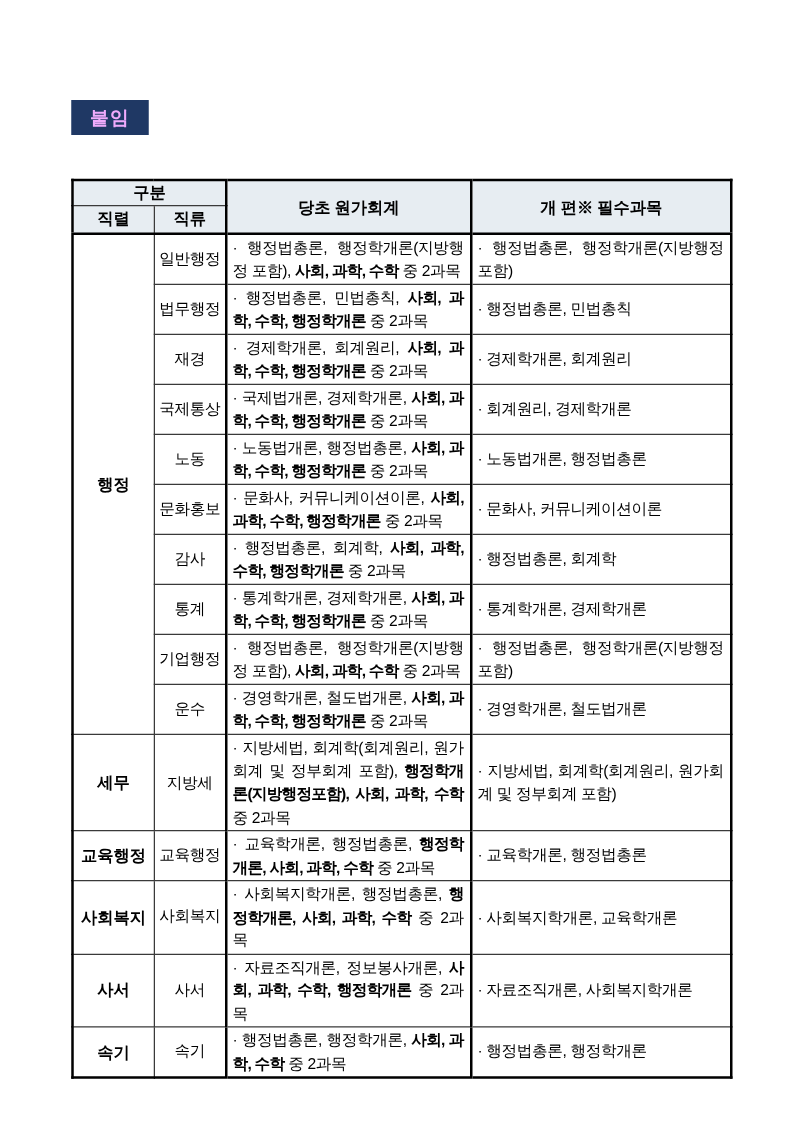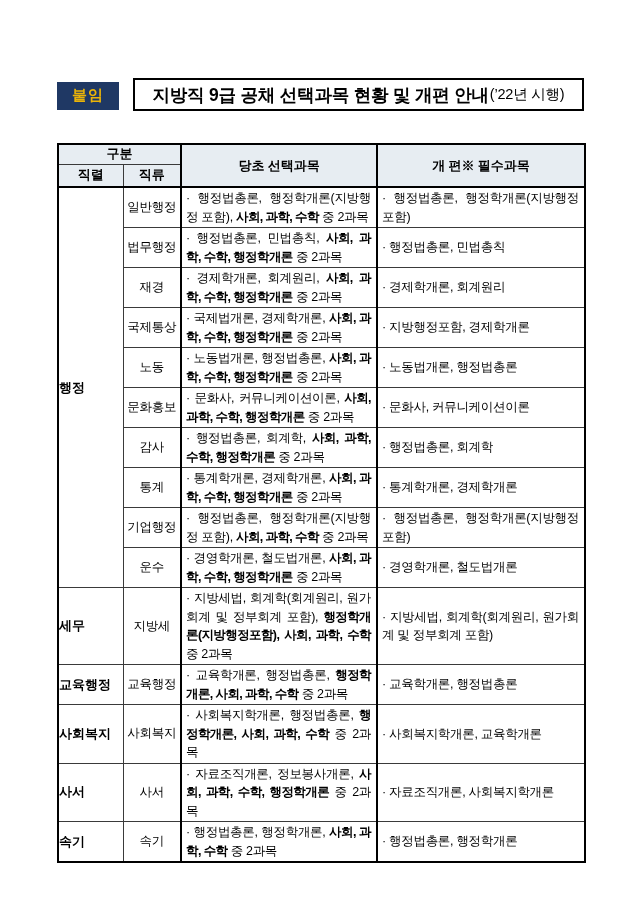"붙임" .badge { color: #eab308 -> #f0abfc }
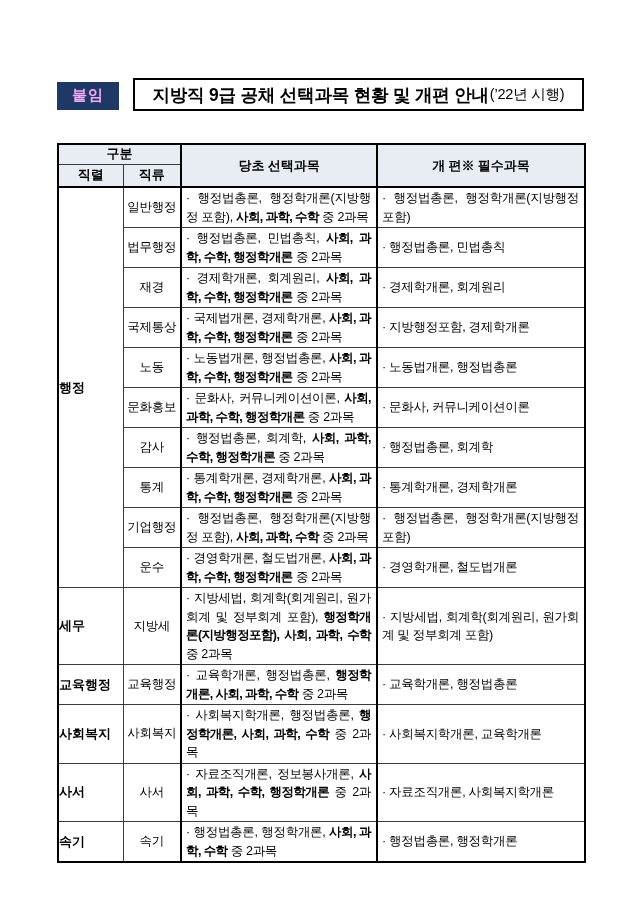"지방직 9급 공채 선택과목 현황" div.title-box { html: <div> <span>지방직 9급 공채 선택과목 현황 및 개편 안내</span> <span>(’22년 시행)</span> </div> -> none }
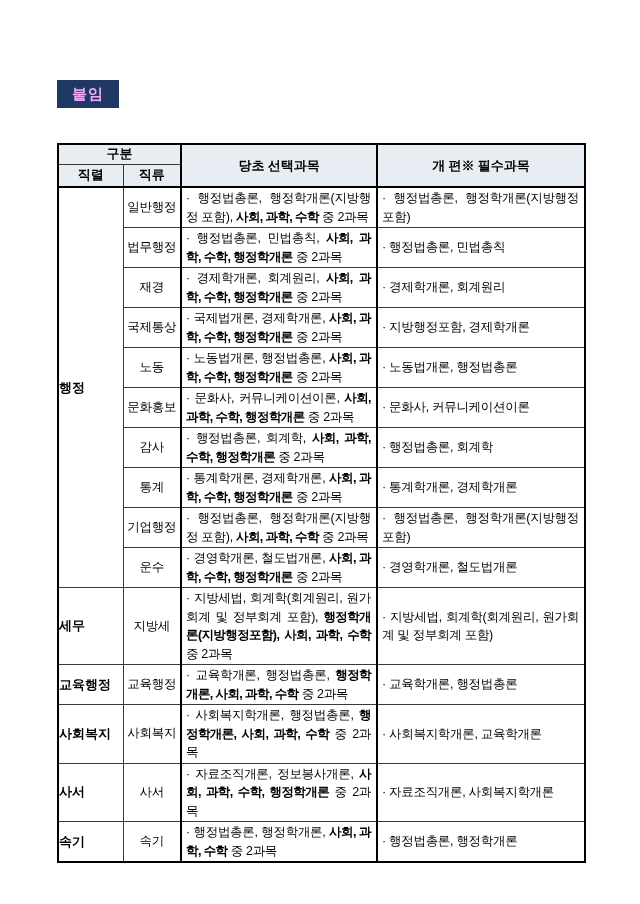"당초 선택과목" th.bl-heavy { text: 선택과목 -> 원가회계 }
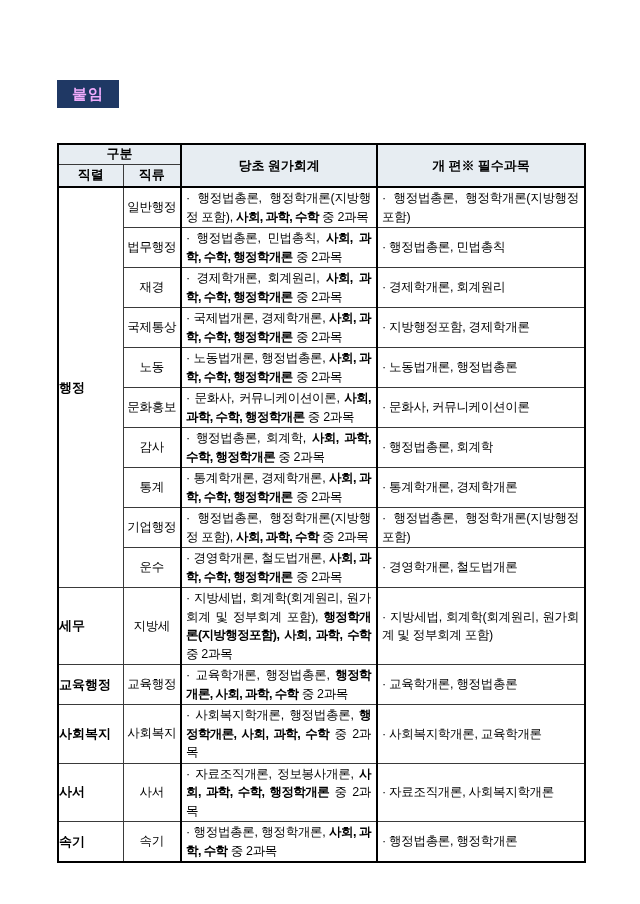"· 지방행정포함, 경제학개론" td.cell-new { text: 지방행정포함 -> 회계원리 }
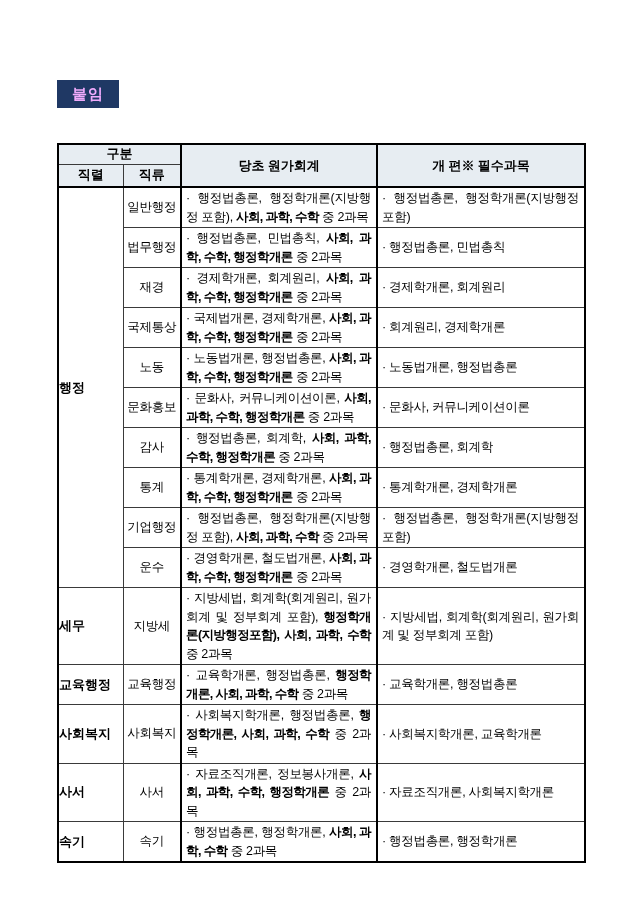"행정" td.cell-group { text-align: none -> center }
